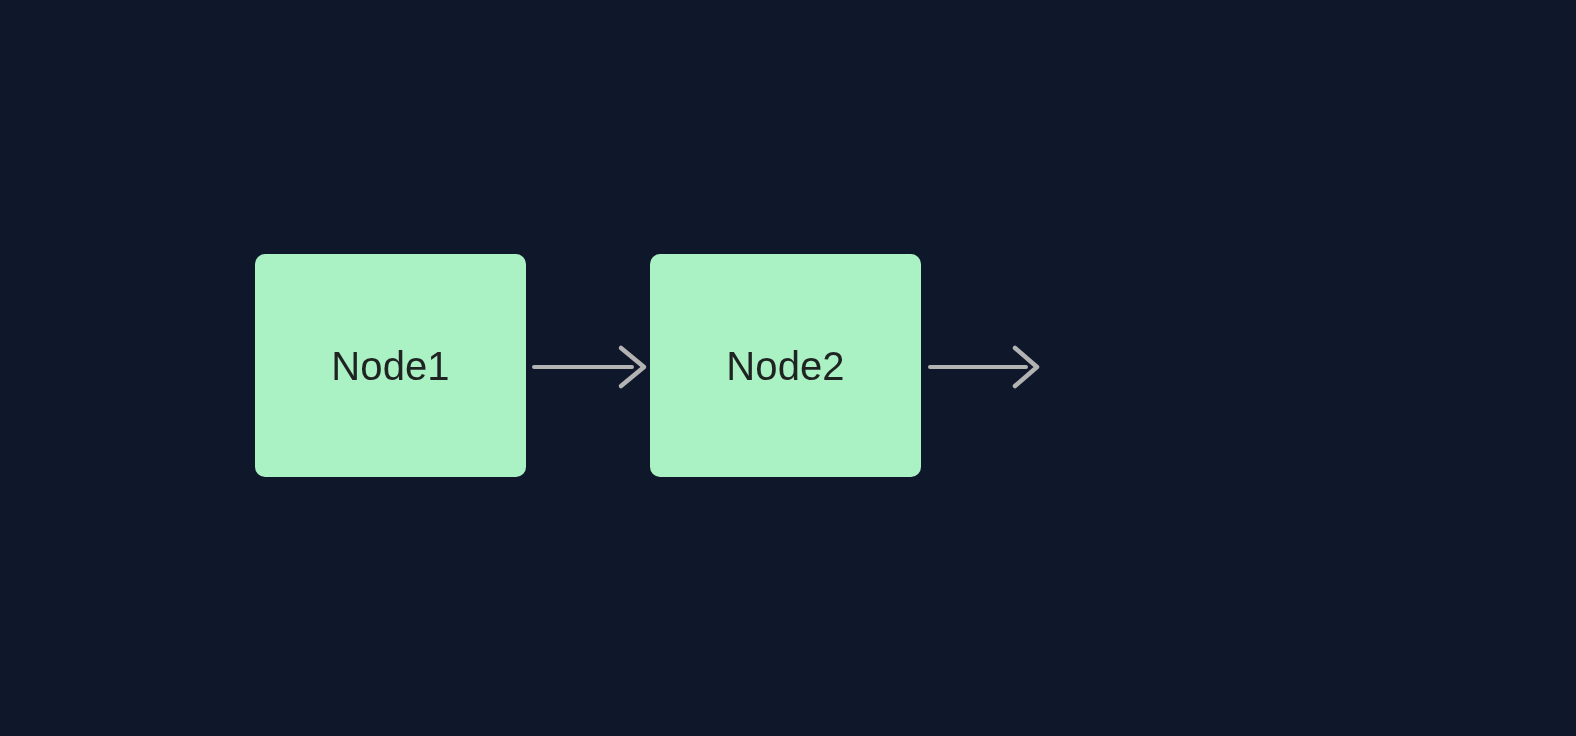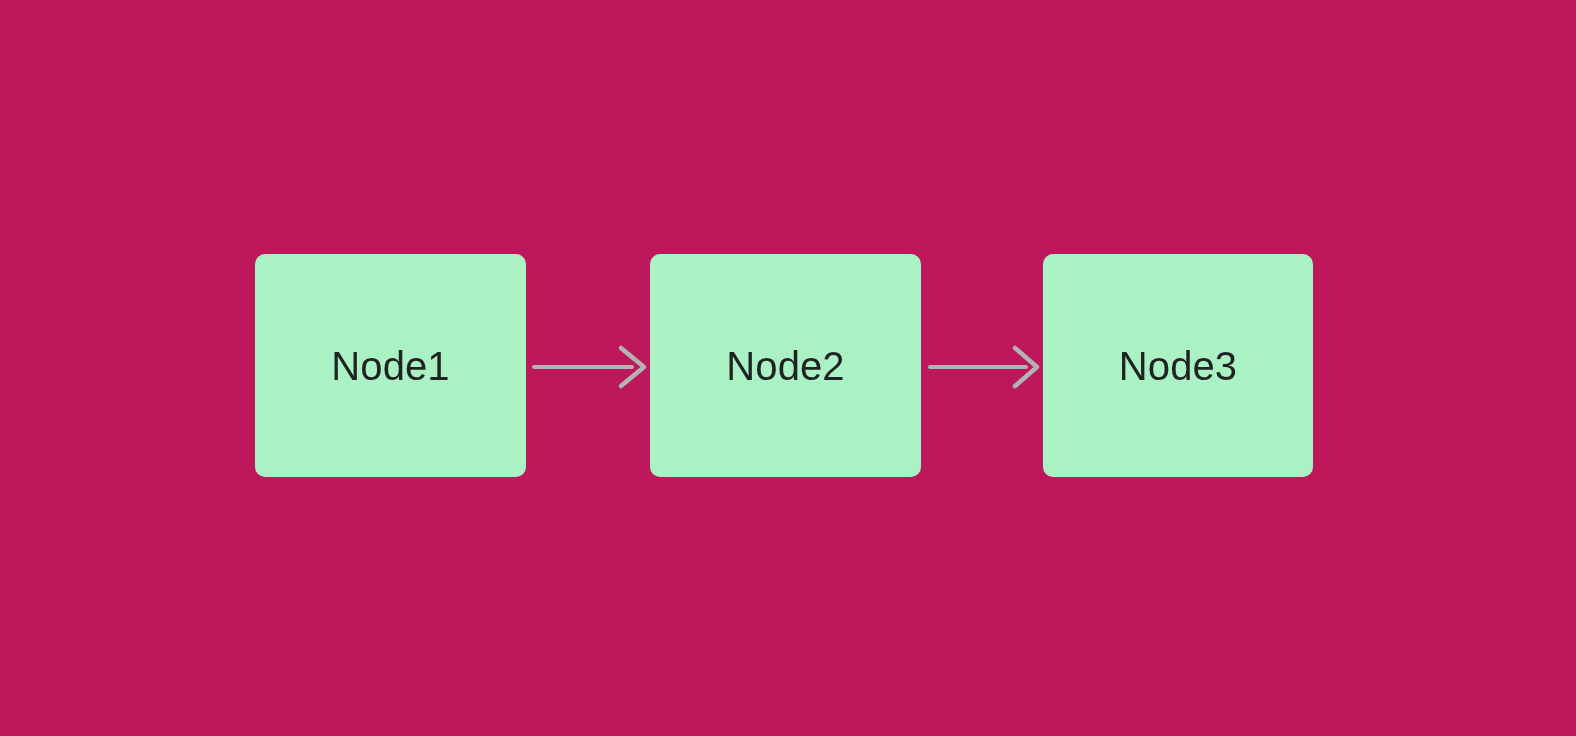"Node1" #diagram-canvas { background: #be185d -> #0f172a }
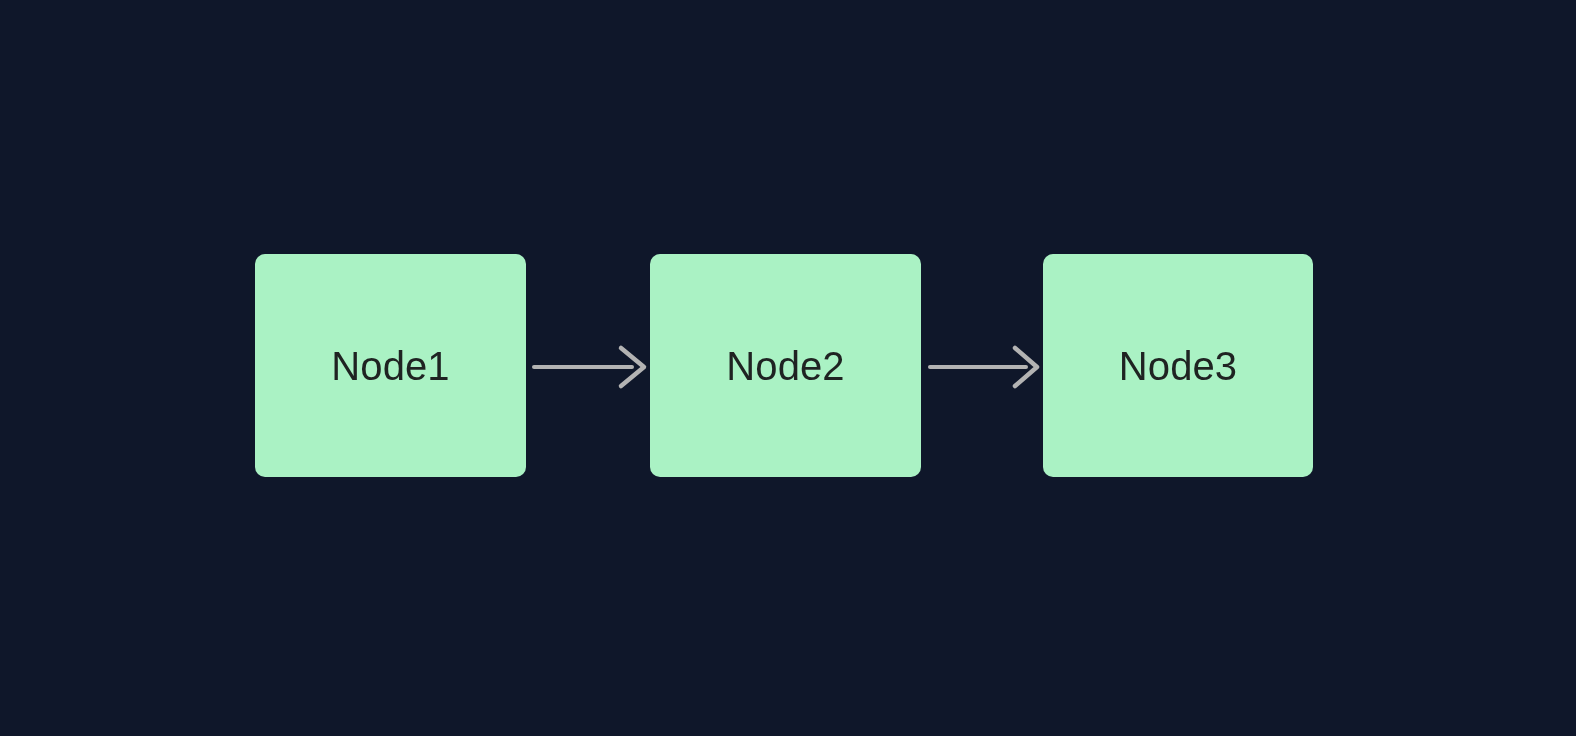"Node3" div.graph-node { html: <div> <span>Node3</span> </div> -> none }
